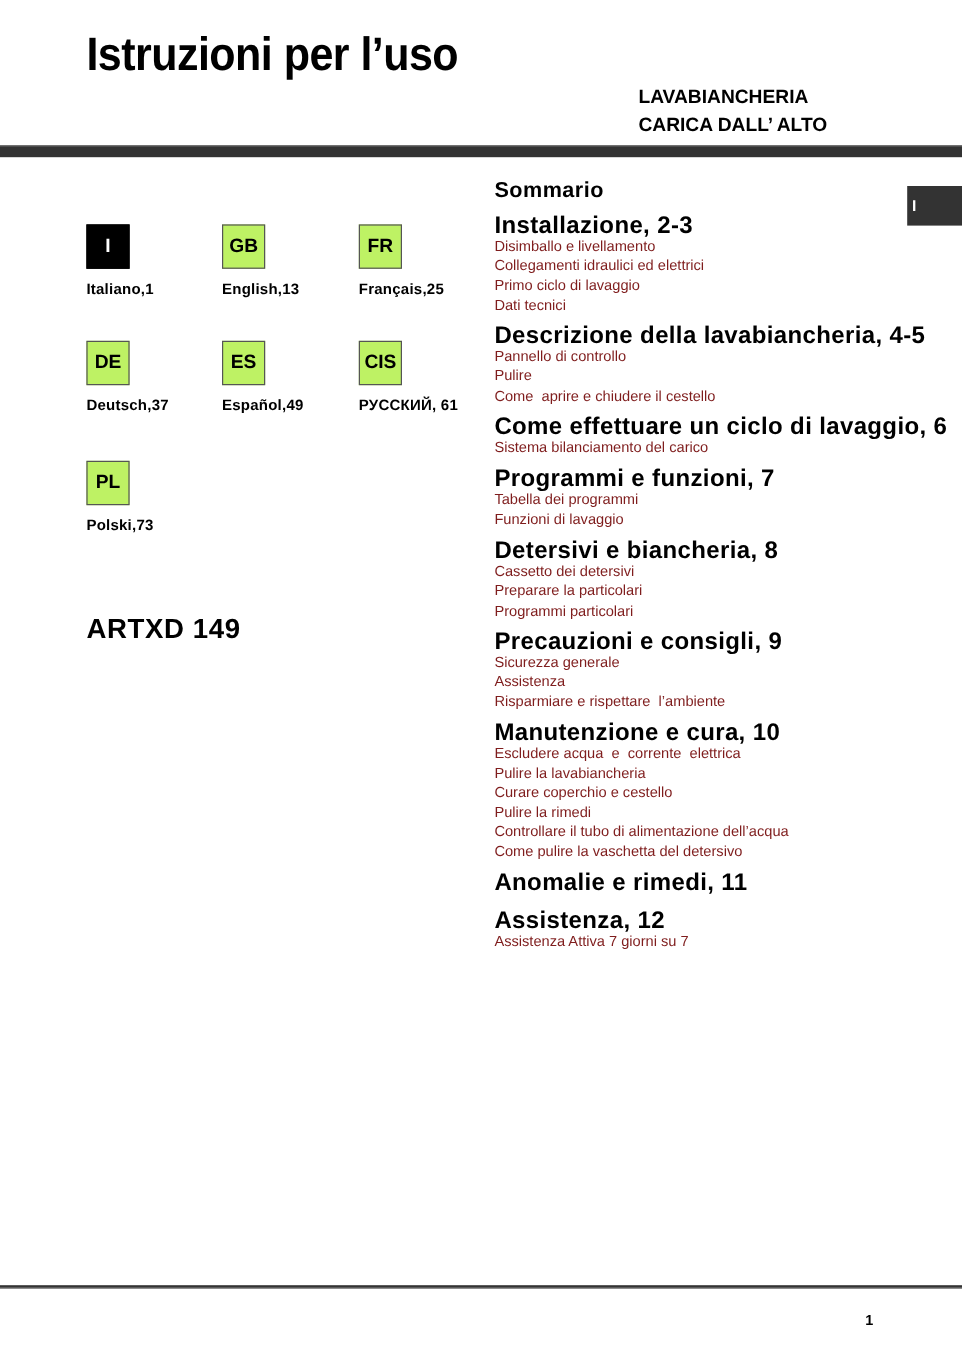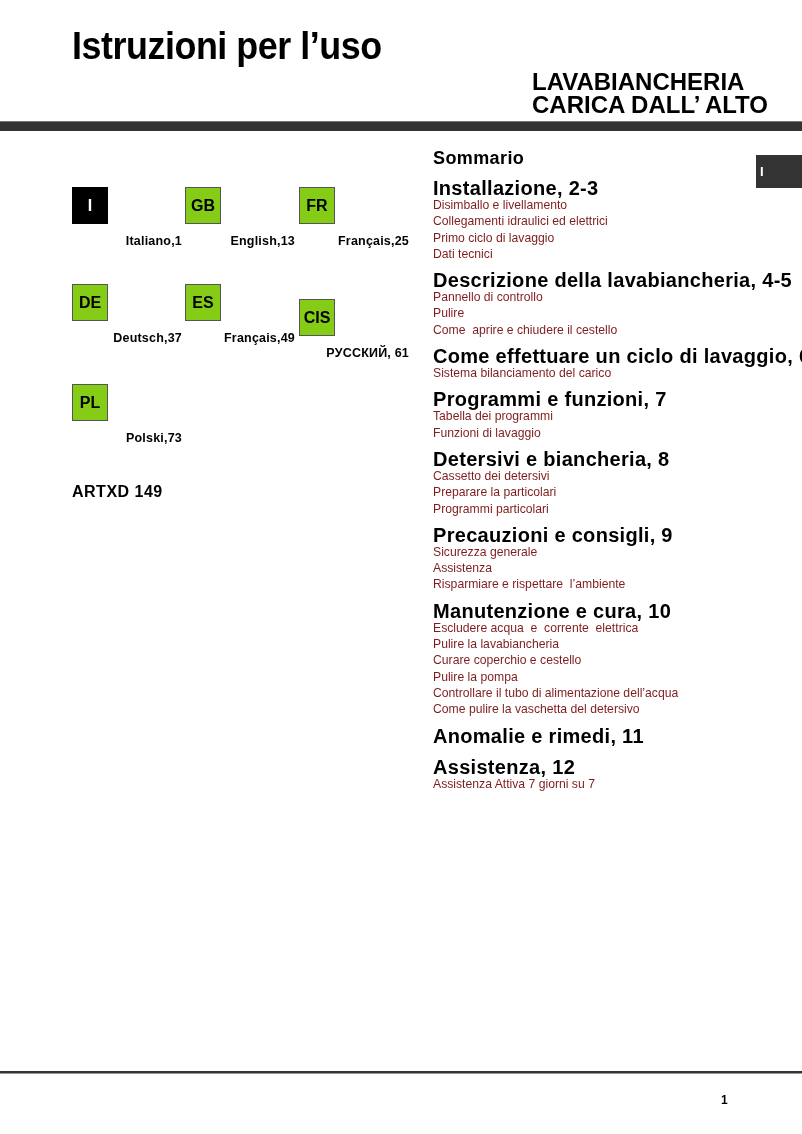"LAVABIANCHERIA" .subtitle { font-size: 24px -> 16px }
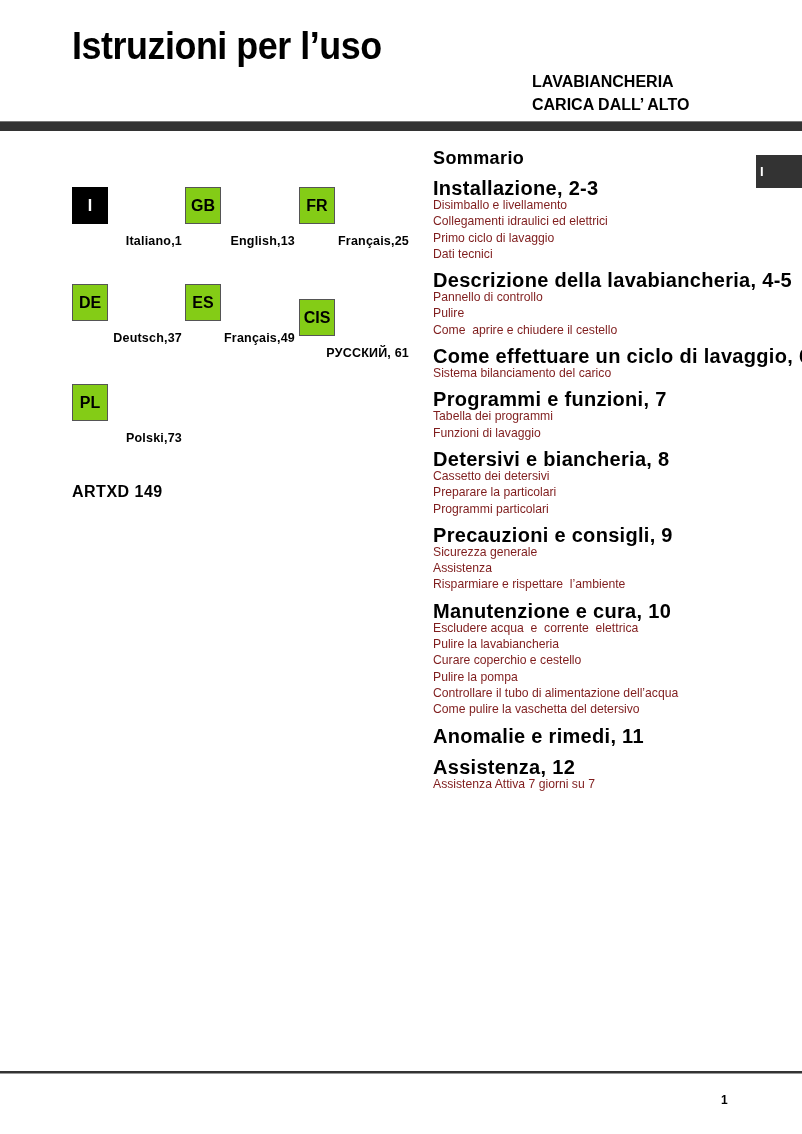"Sommario" .toc { margin-left: 21px -> none }
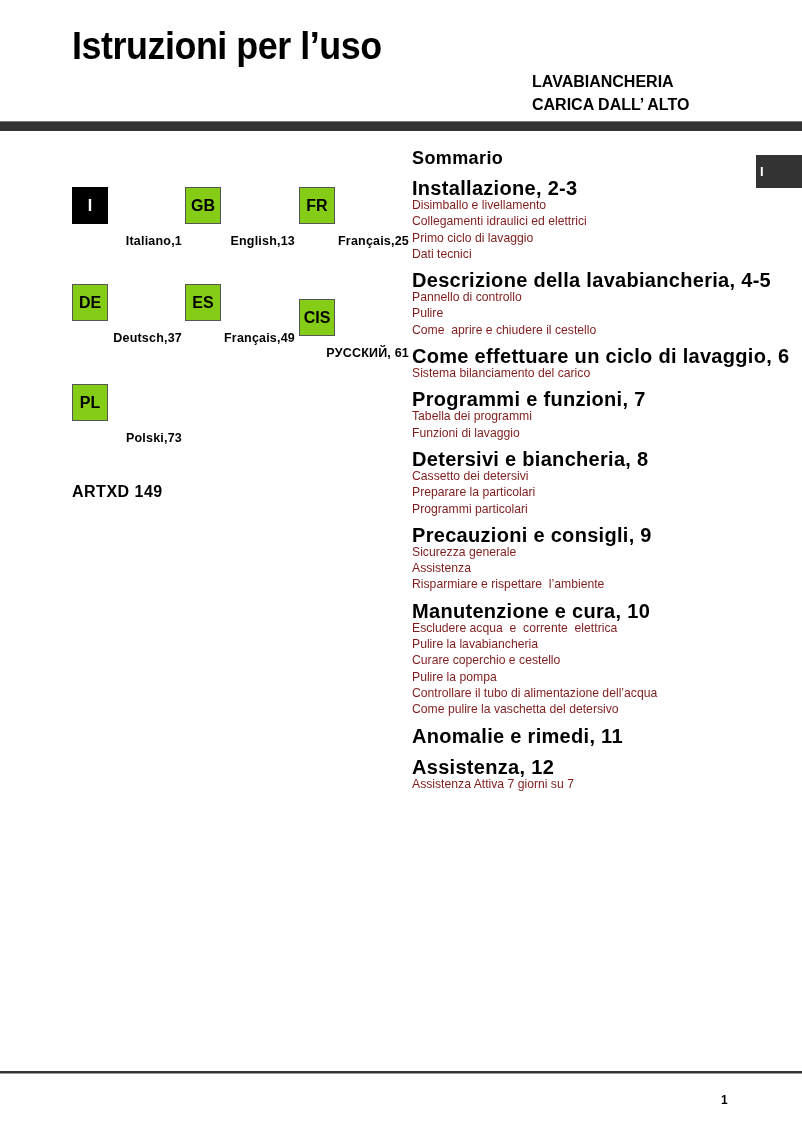"GB" .lang-box { background: #84cc16 -> #bef264 }
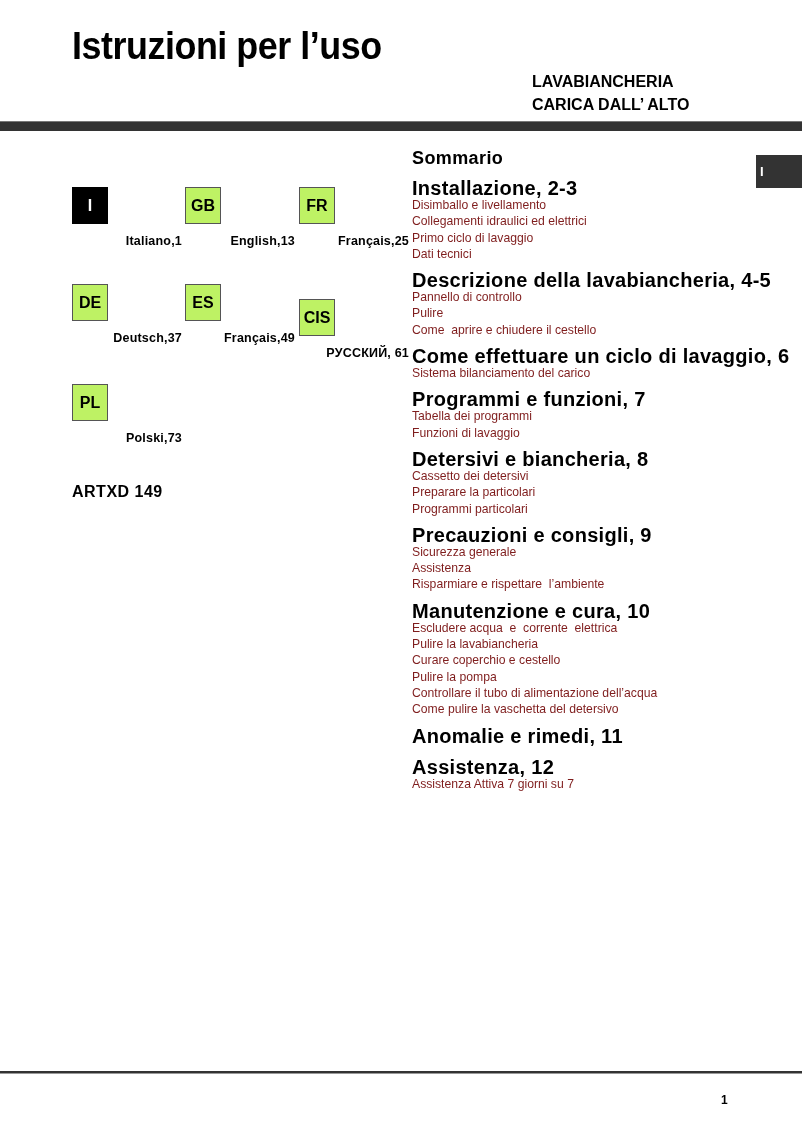"Italiano,1" .lang-label { text-align: right -> none }
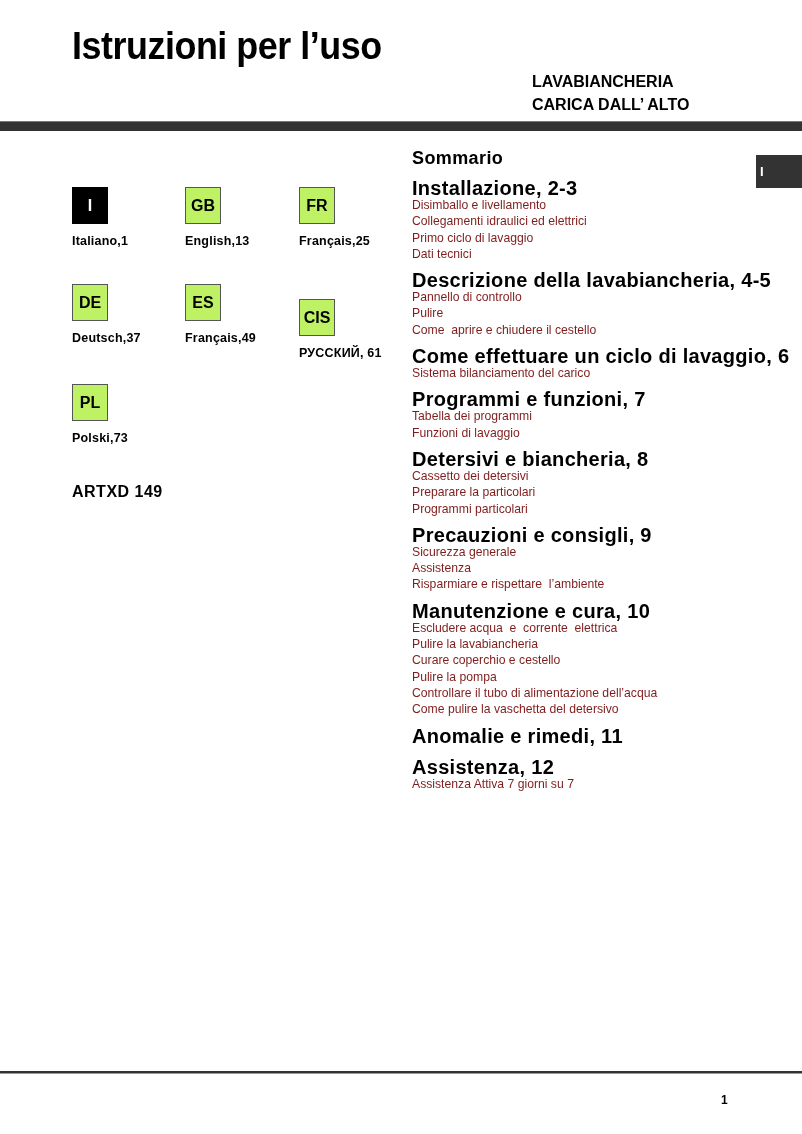"CIS" div.lang { top: 112px -> 97px }
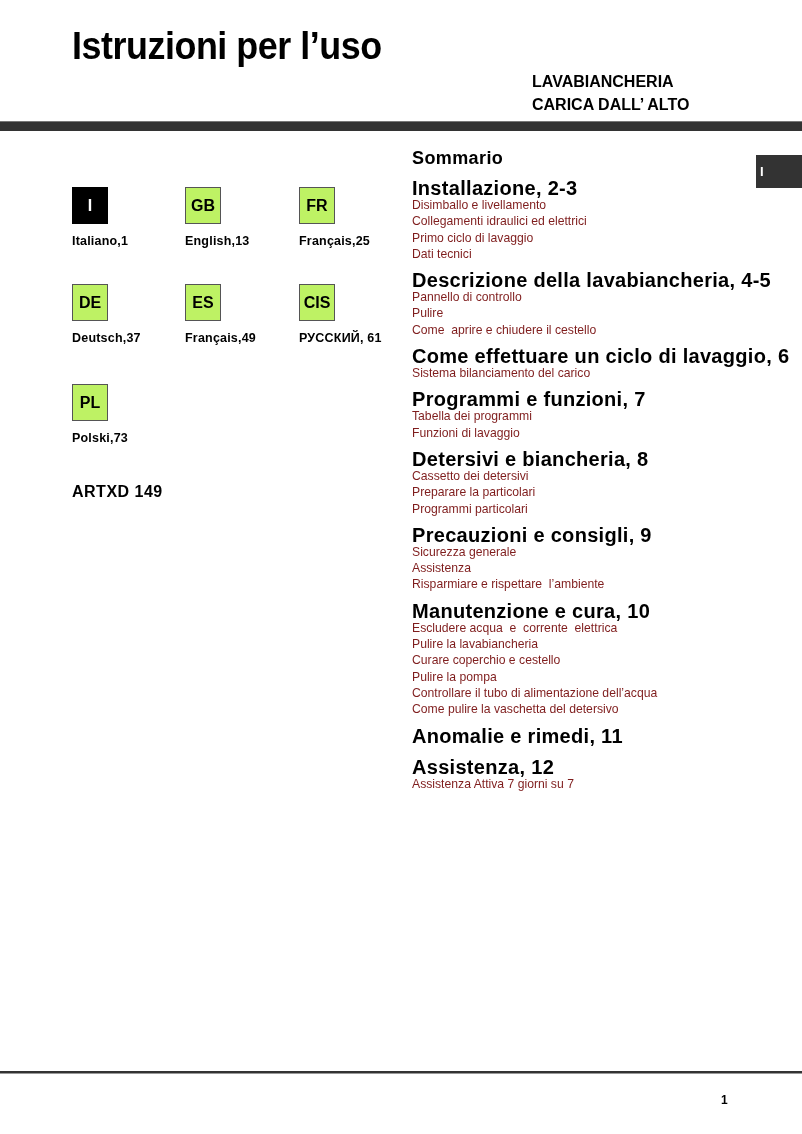"Français,49" div.lang-label { text: Français,49 -> Español,49 }
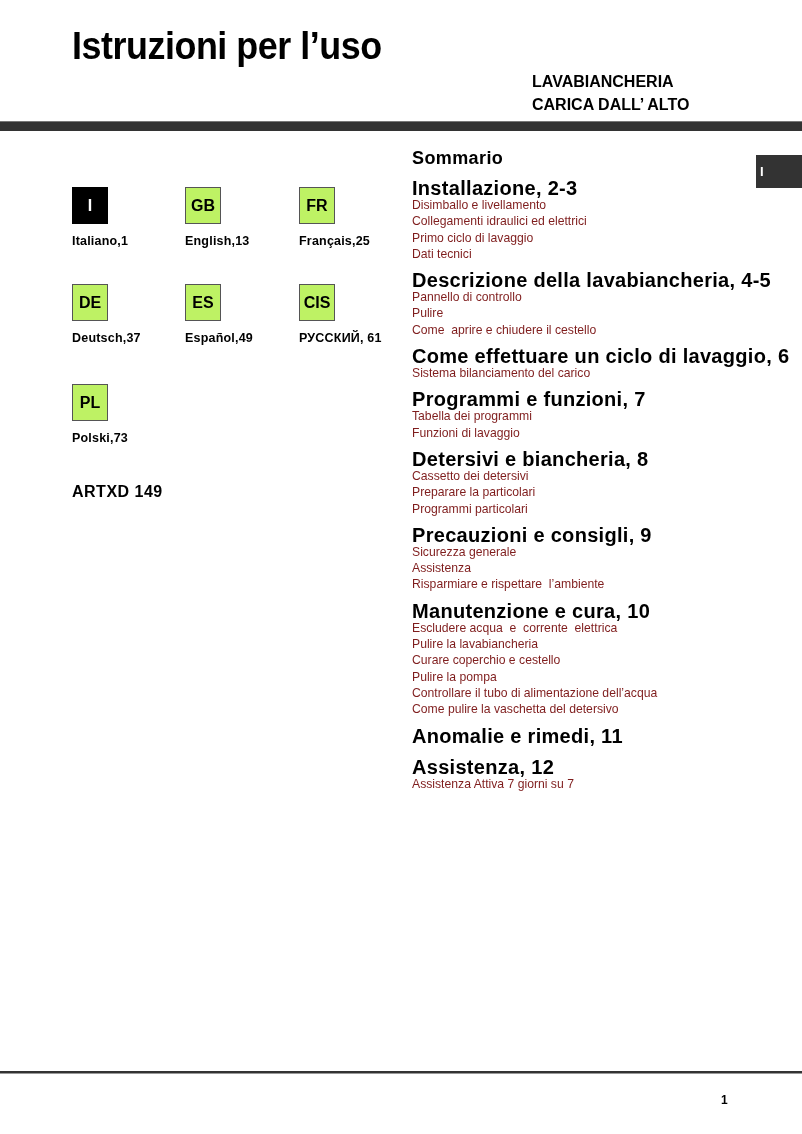"ARTXD 149" .model { font-size: 16px -> 23px; top: 483px -> 511px }
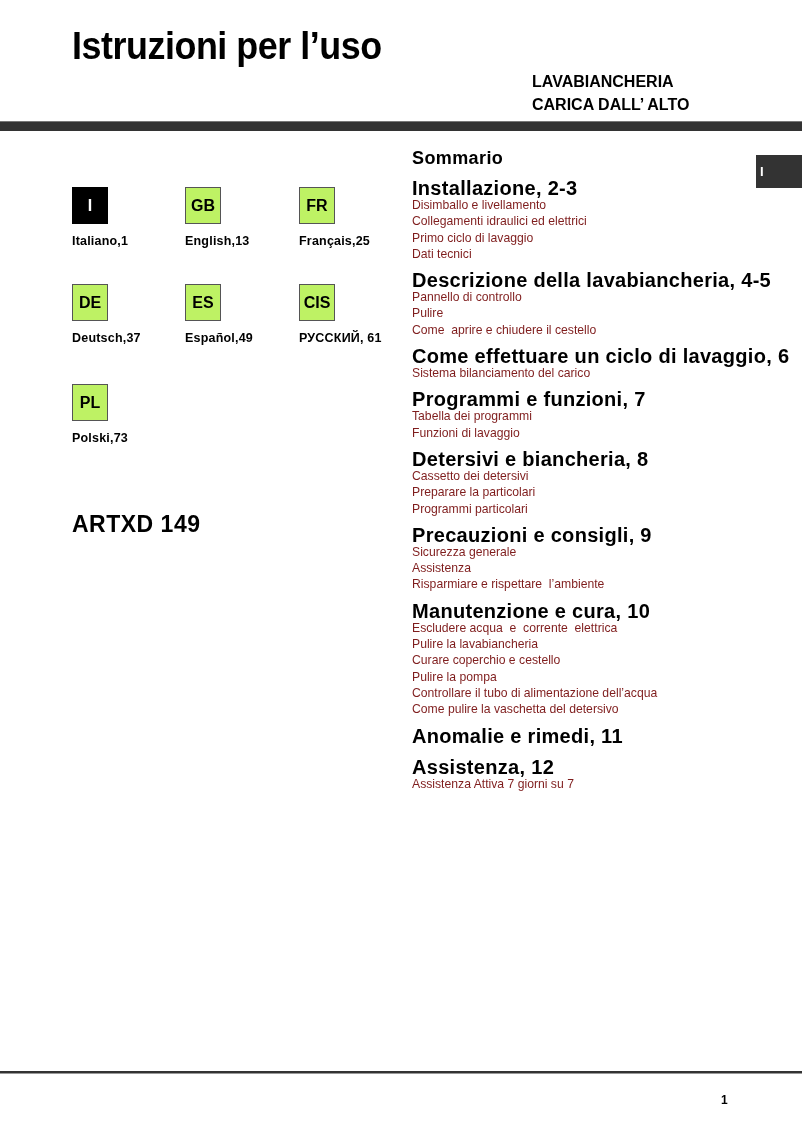"Pulire la pompa" div.toc-item { text: pompa -> rimedi }
